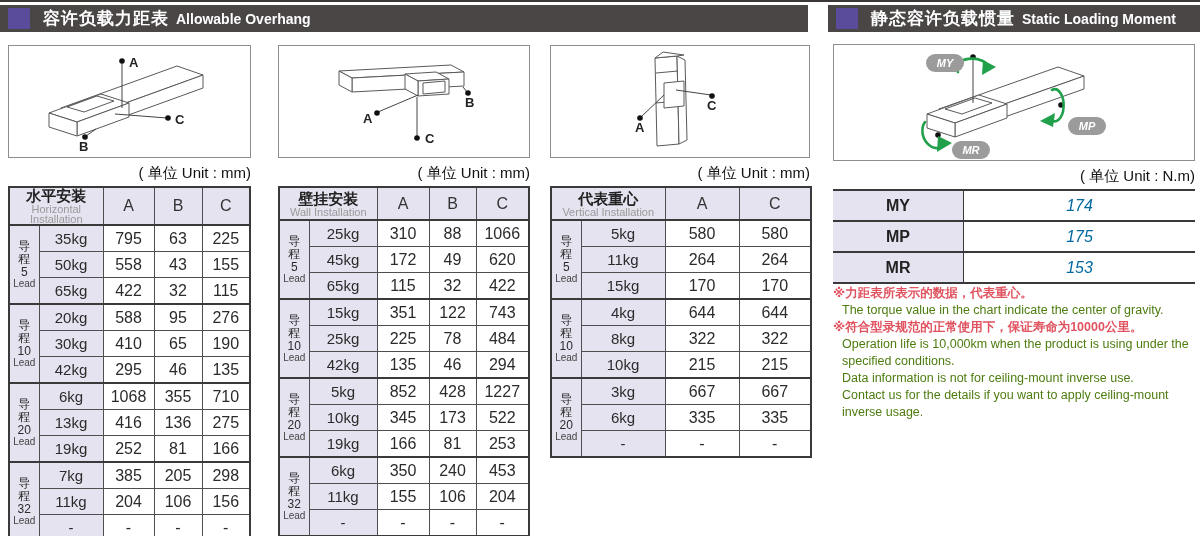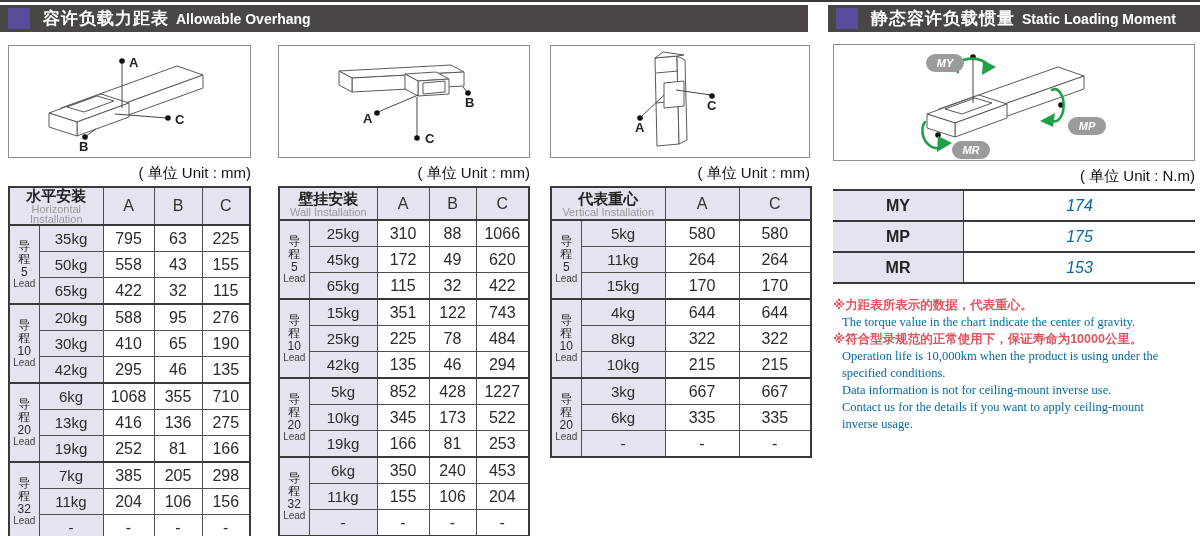"※力距表所表示的数据，代表重心。" .notes { margin-top: 13px -> 1px }
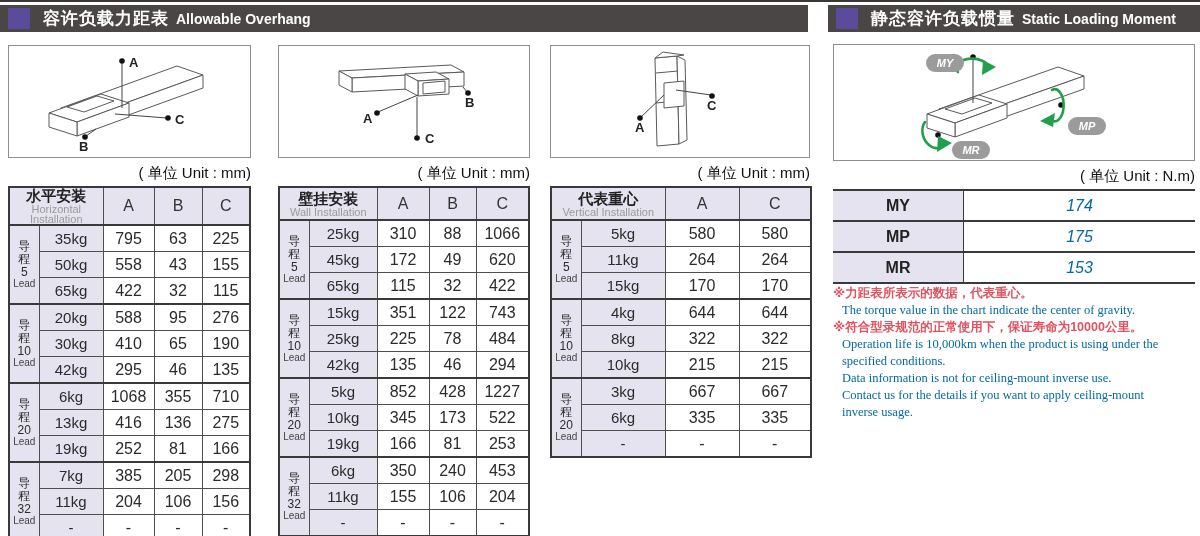"The torque value in the" .note-en { color: #0369a1 -> #4d7c0f; font-family: Liberation Serif, serif -> none }
